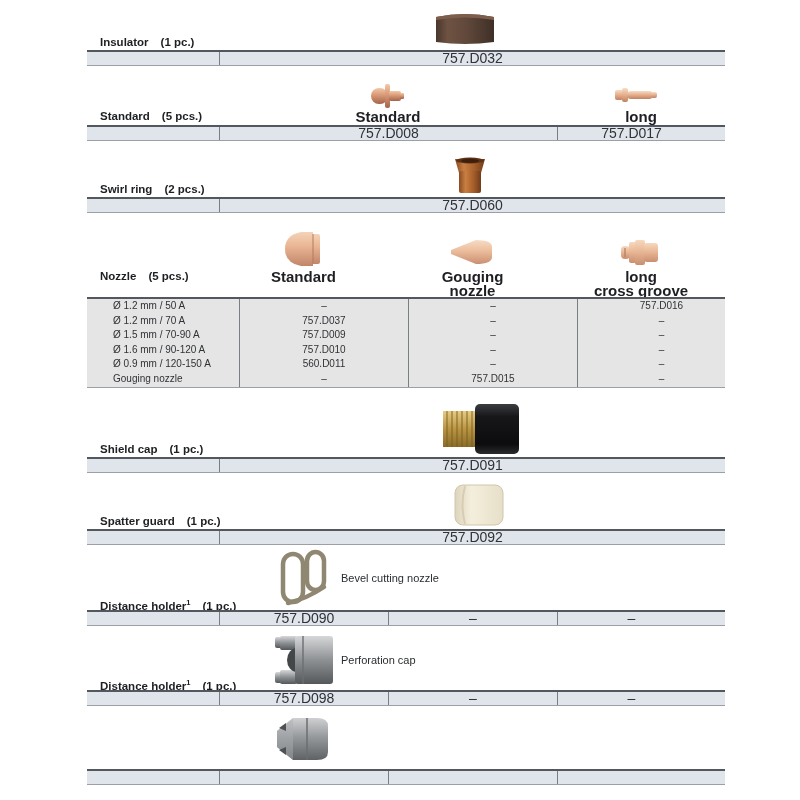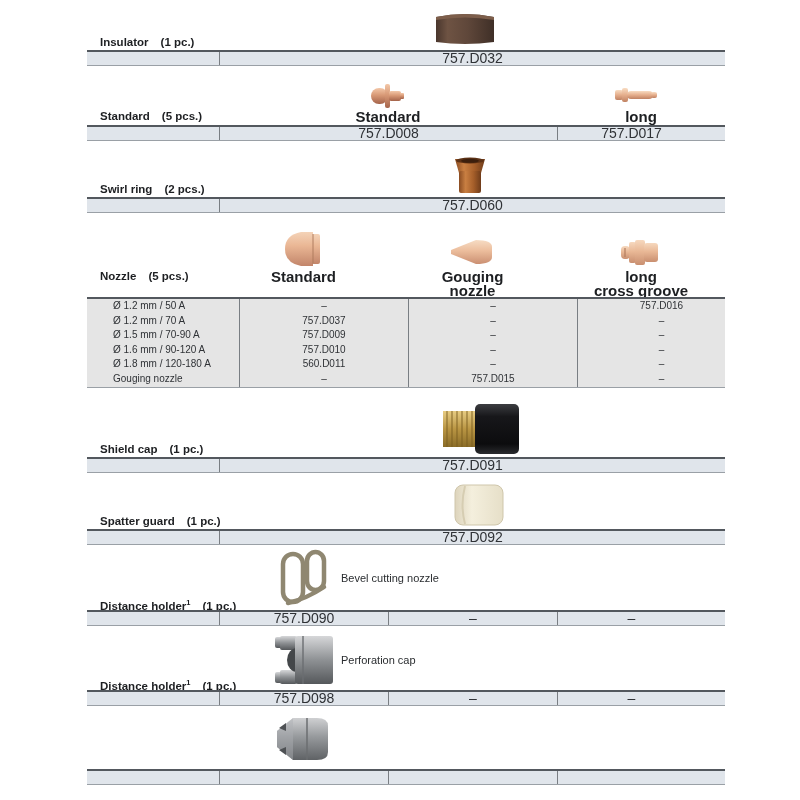"Ø 1.8 mm / 120-180" div.nl { text: 1.8 mm / 120-180 -> 0.9 mm / 120-150 }
